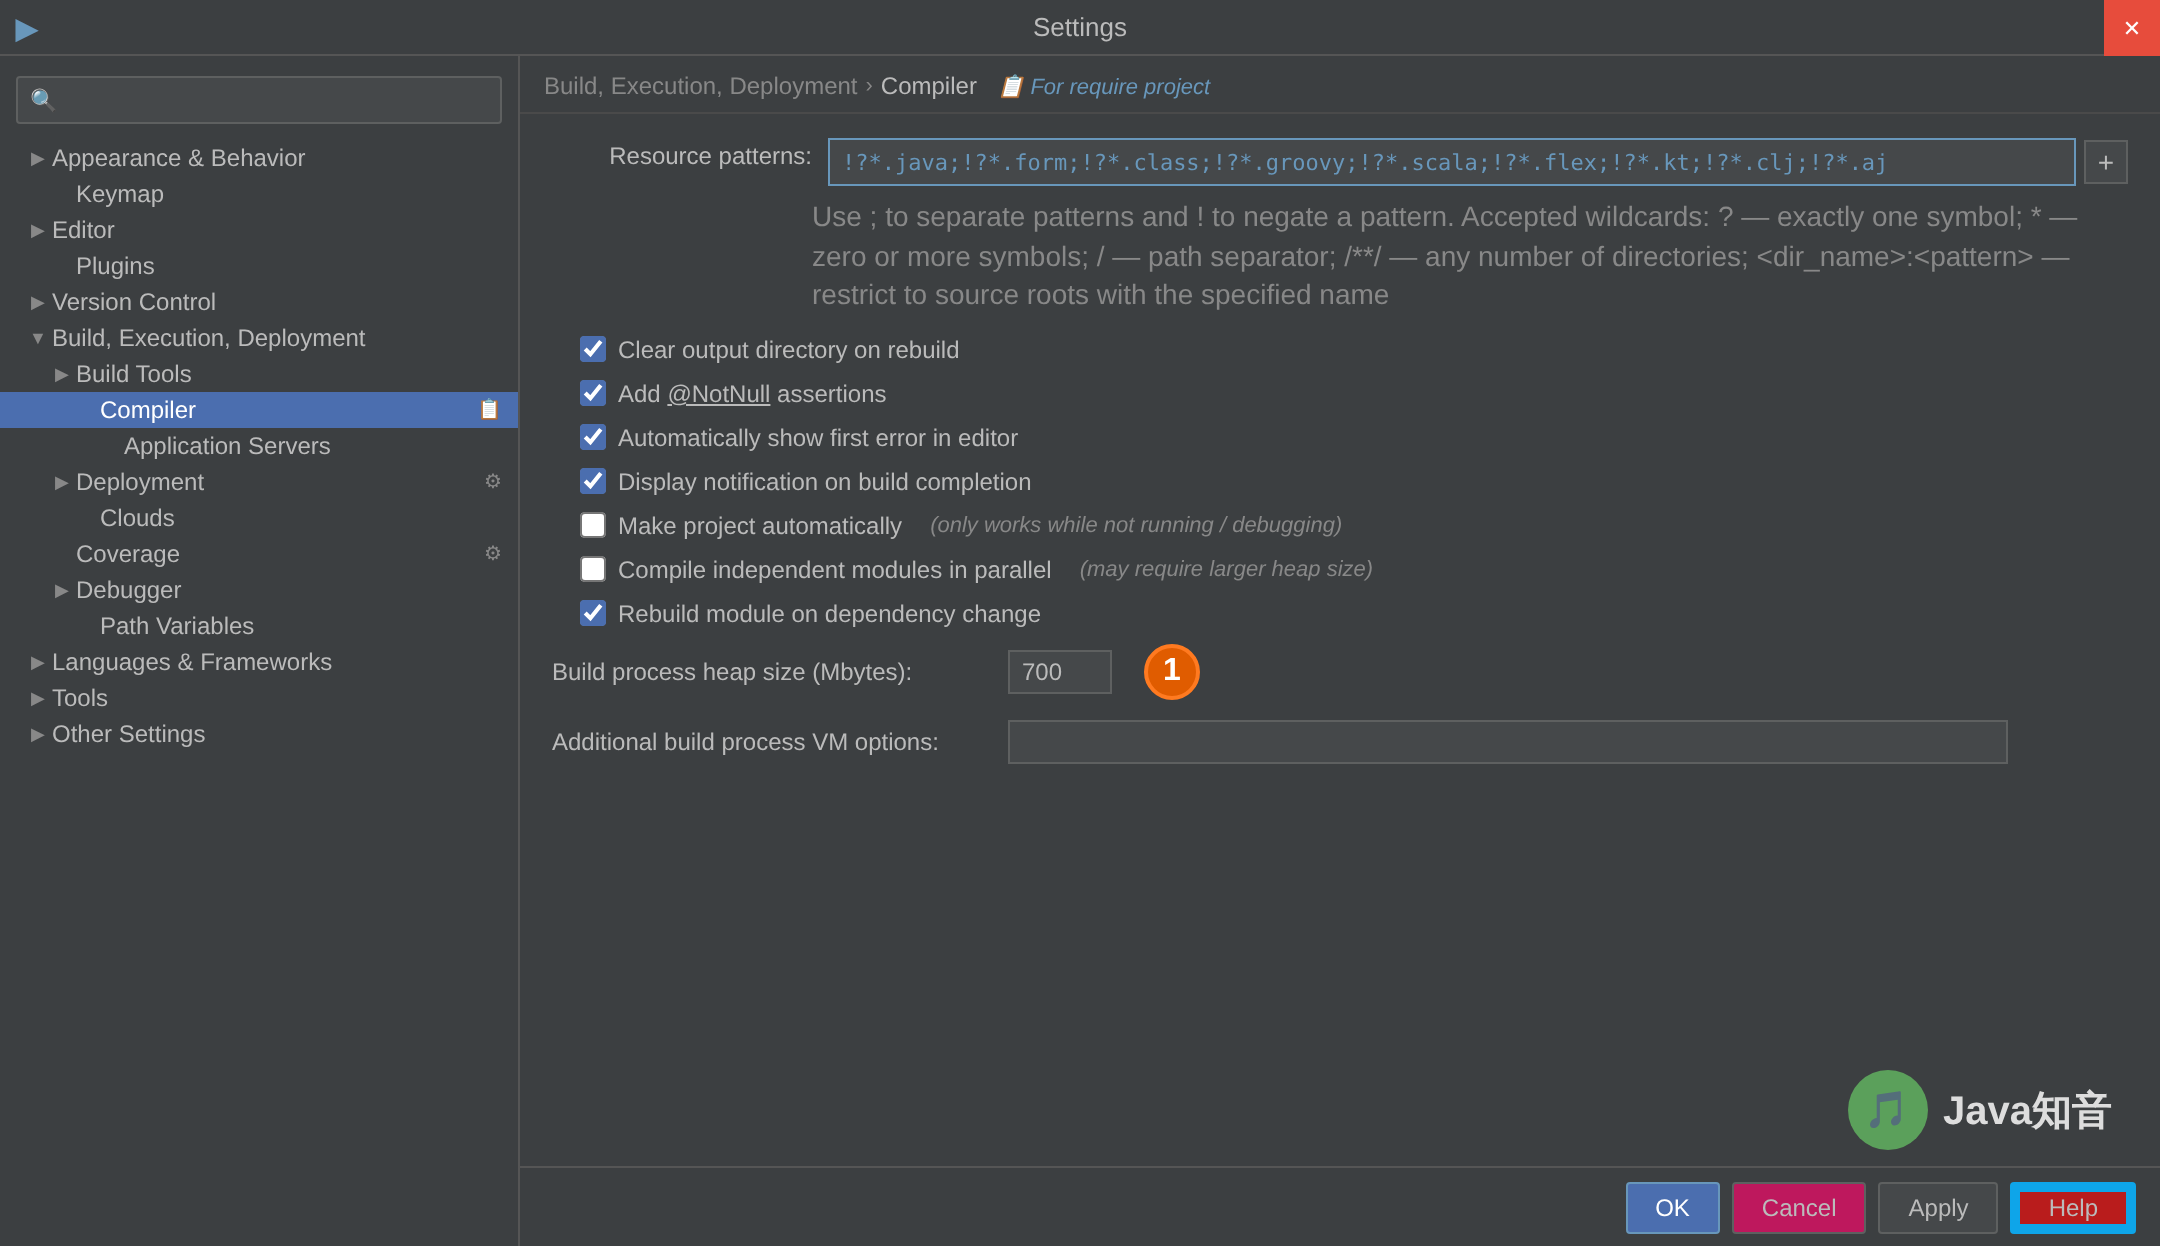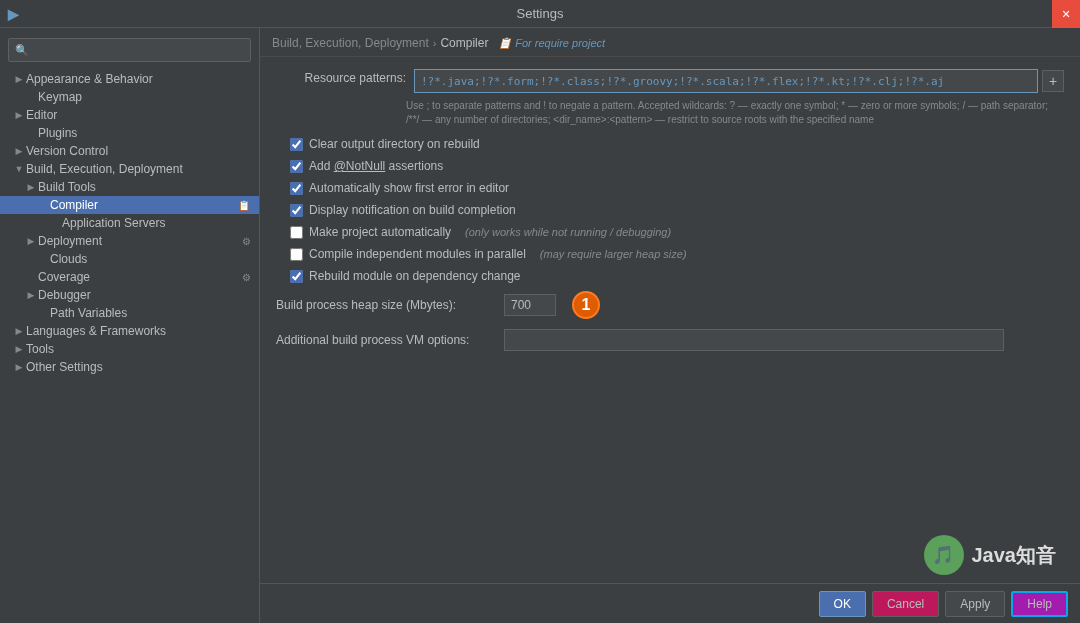"Use ; to separate patterns" .hint-text { font-size: 10px -> 14px }
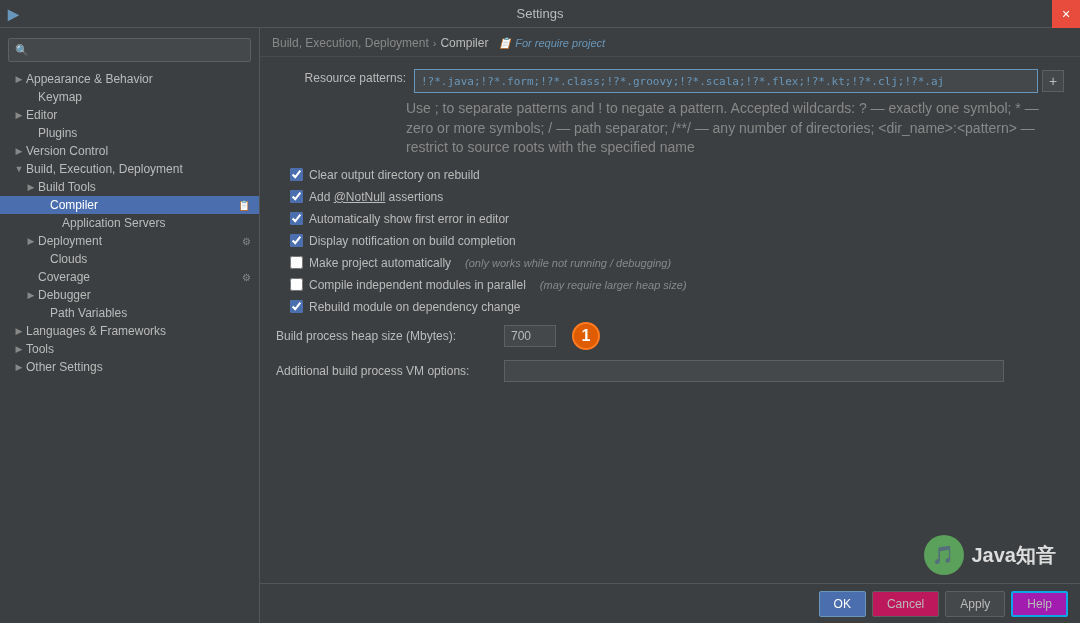"Help" .btn-help { background: #a21caf -> #b91c1c; border: 2px solid #0ea5e9 -> 5px solid #0ea5e9 }
